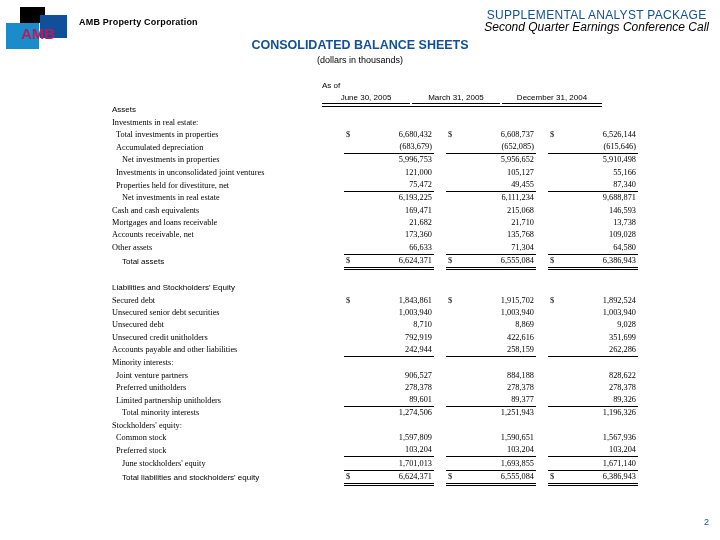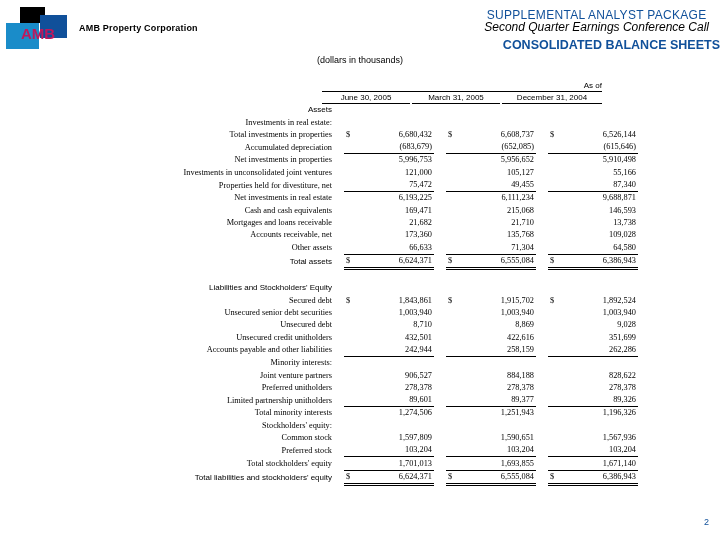"AMB Property Corporation" .corp { top: 23px -> 17px }
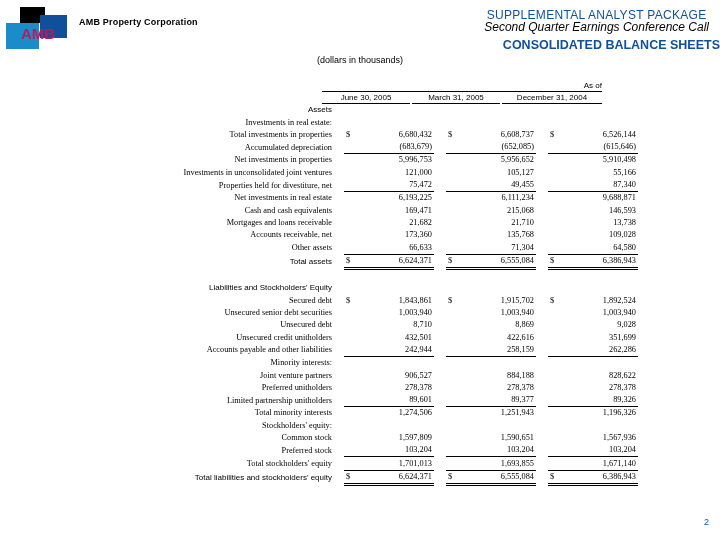"CONSOLIDATED BALANCE SHEETS" .title { text-align: right -> center }
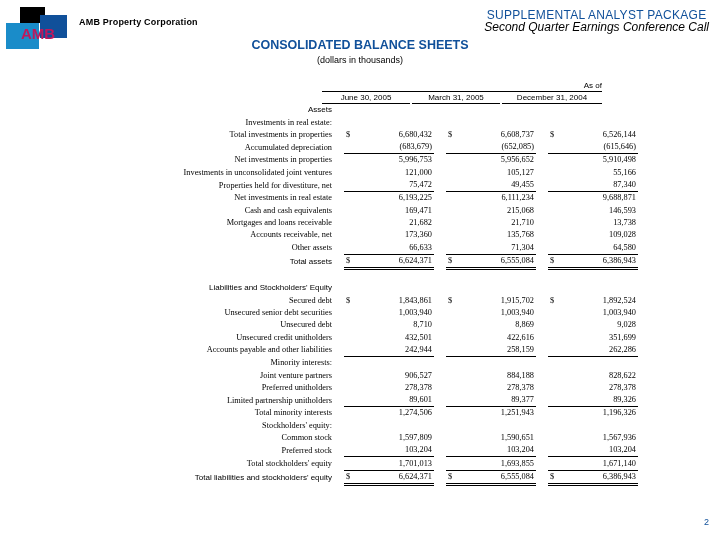"As of" .asof { padding-bottom: 1px -> 16px; text-align: right -> left }
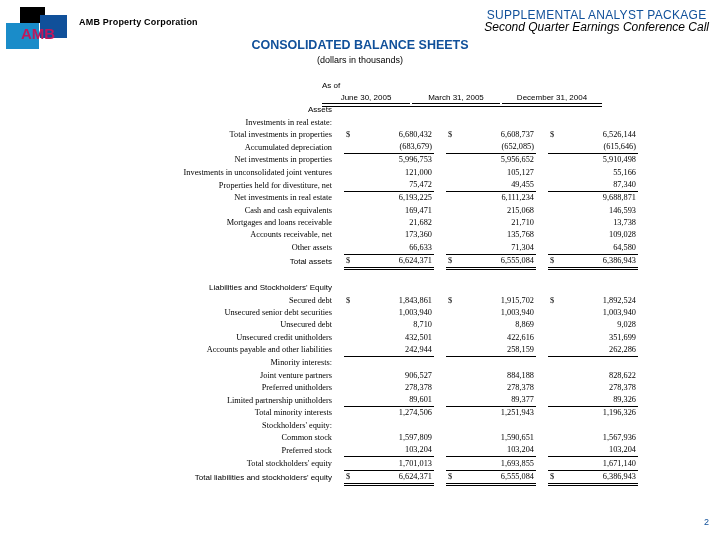"Assets" td.lbl { text-align: right -> none }
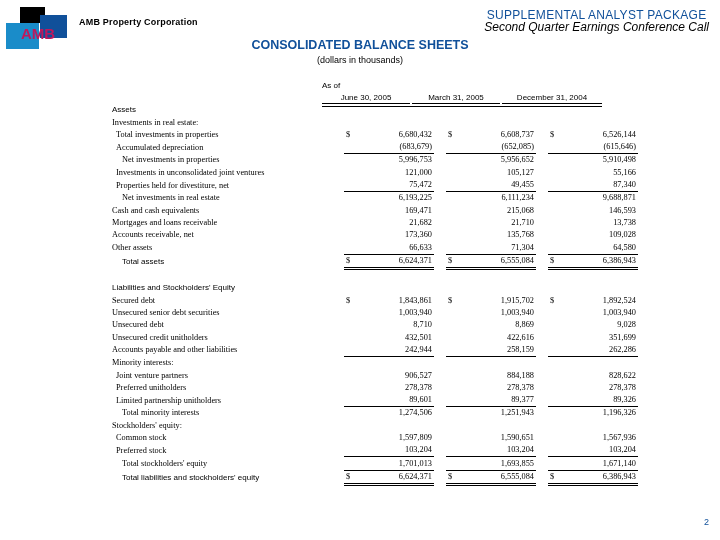"432,501" td.num { text: 432,501 -> 792,919 }
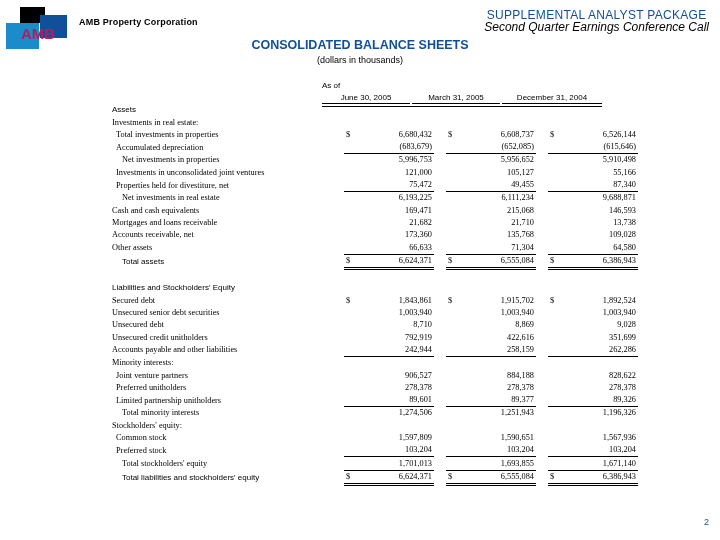"Total stockholders' equity" td.lbl { text: Total -> June }
